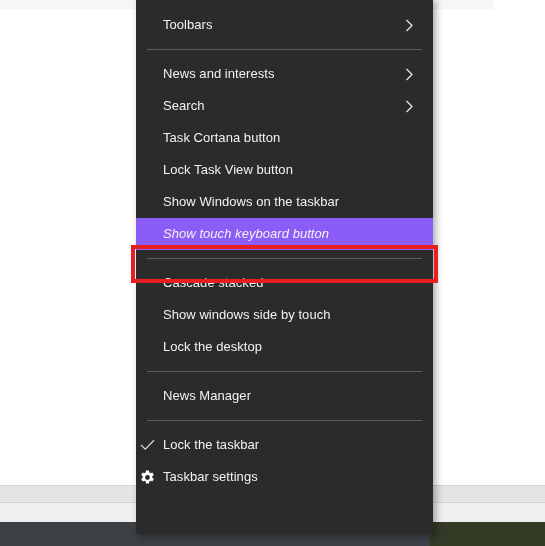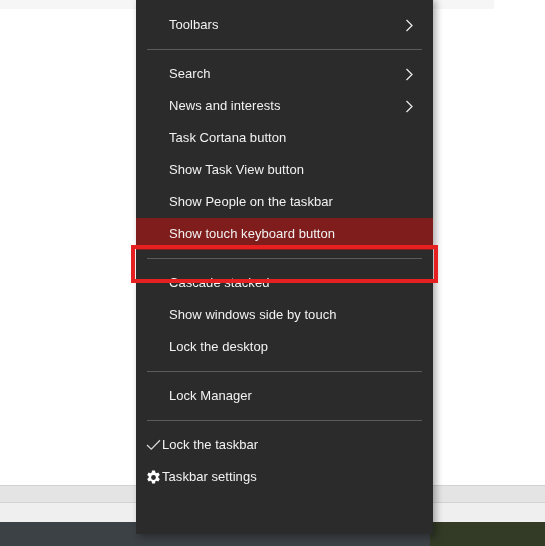"Toolbars" .menu-item { padding: 0 10px 0 6px -> 0 10px 0 0 }
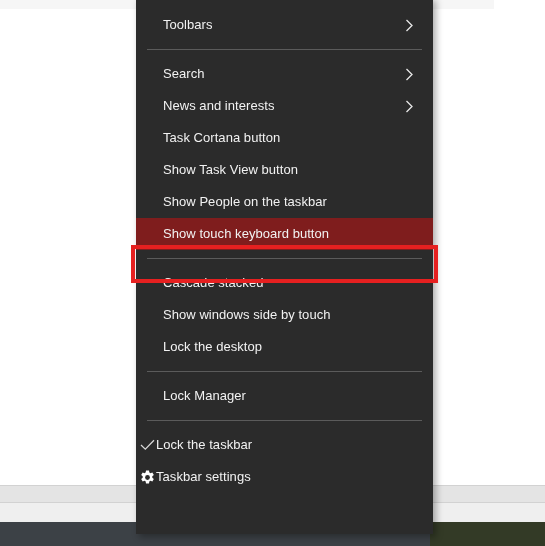"Search" div.menu-item { order: before "News and interests" -> after "News and interests" }
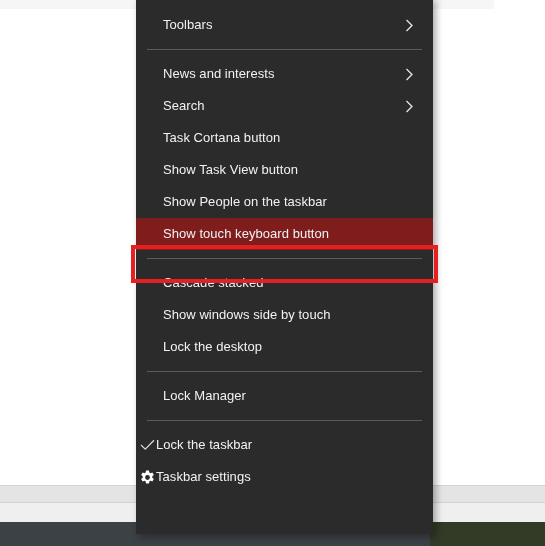"Show Task View button" span.item-label { text: Show -> Lock }
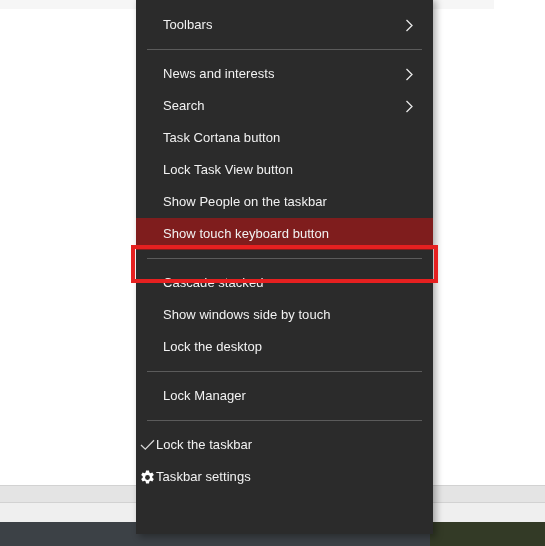"Show People on the taskbar" span.item-label { text: People -> Windows }
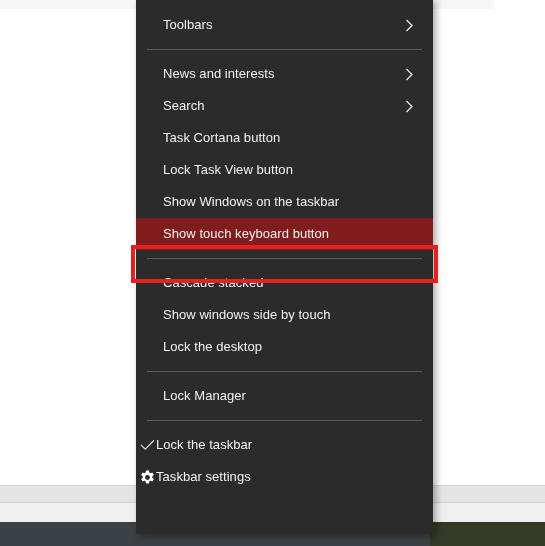"Show touch keyboard button" .menu-item.highlighted { background: #7f1d1d -> #8b5cf6; font-style: none -> italic }
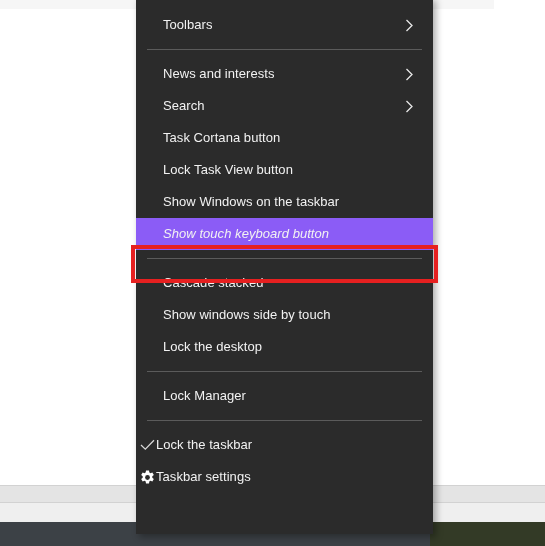"Lock Manager" span.item-label { text: Lock -> News }
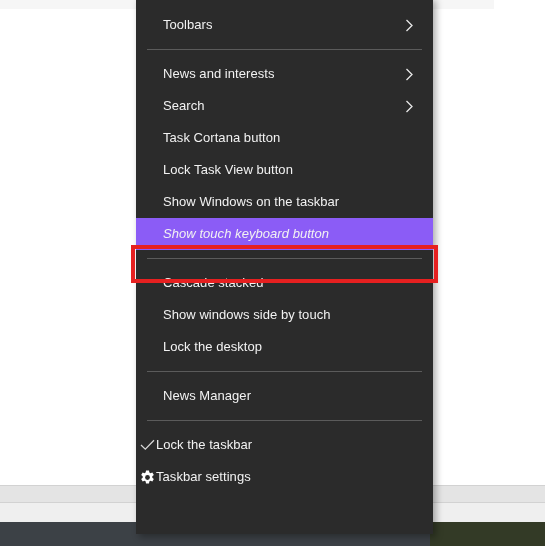"Lock the taskbar" .menu-item .item-label { margin-left: none -> 7px }
